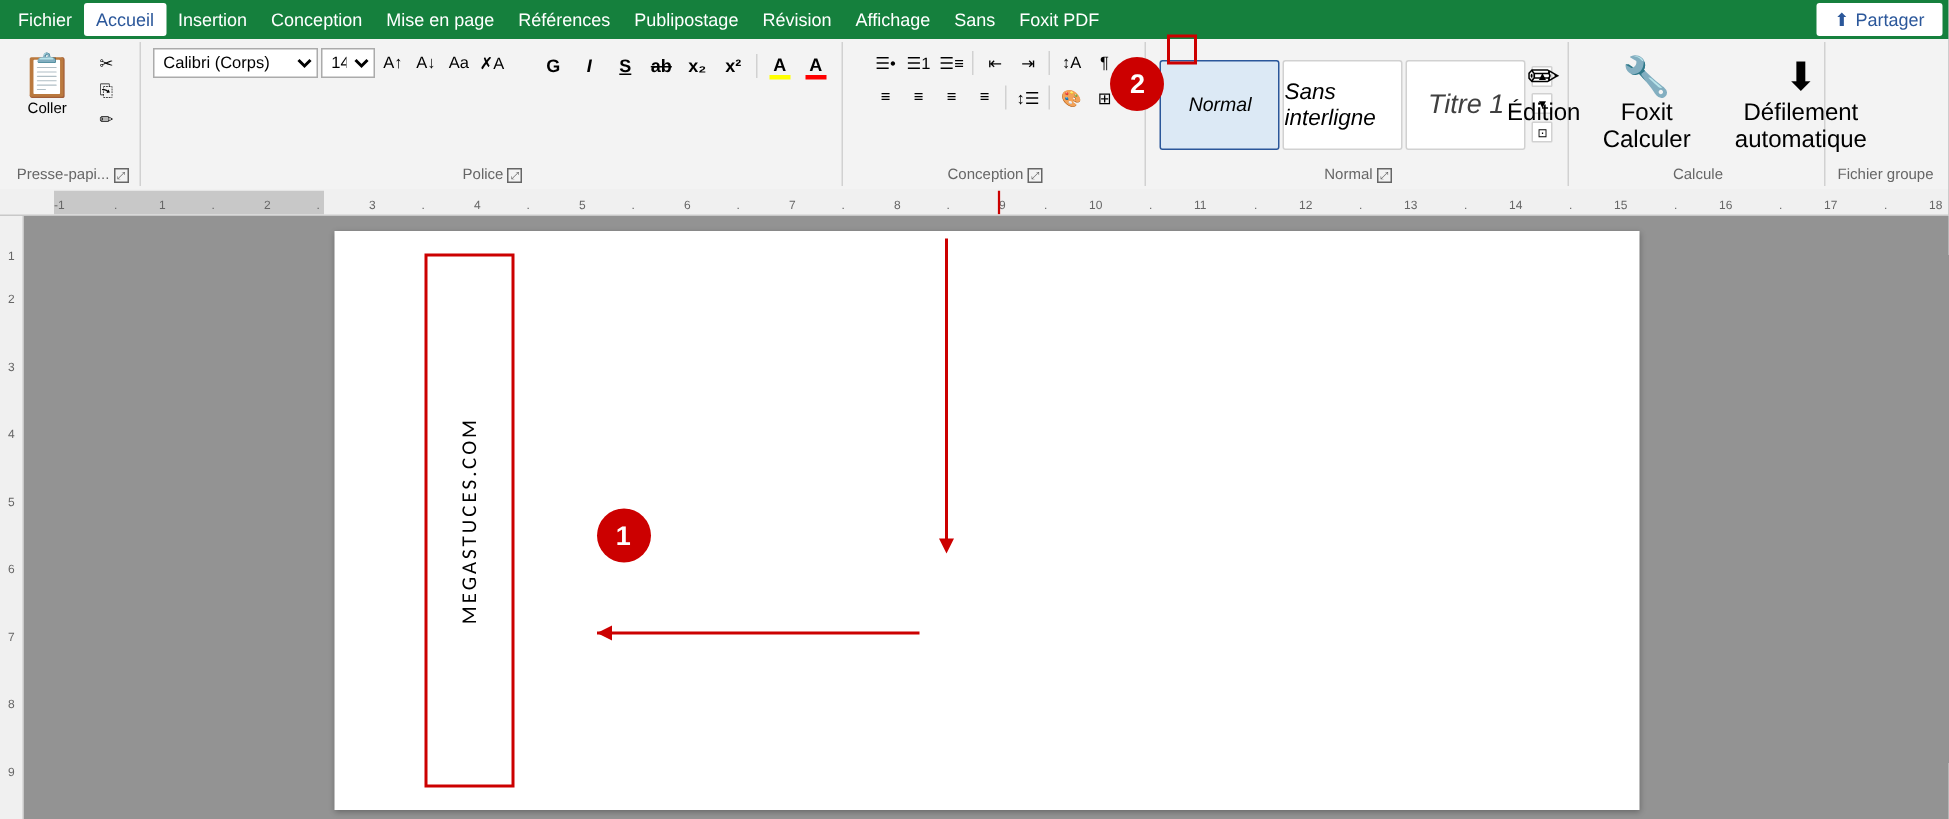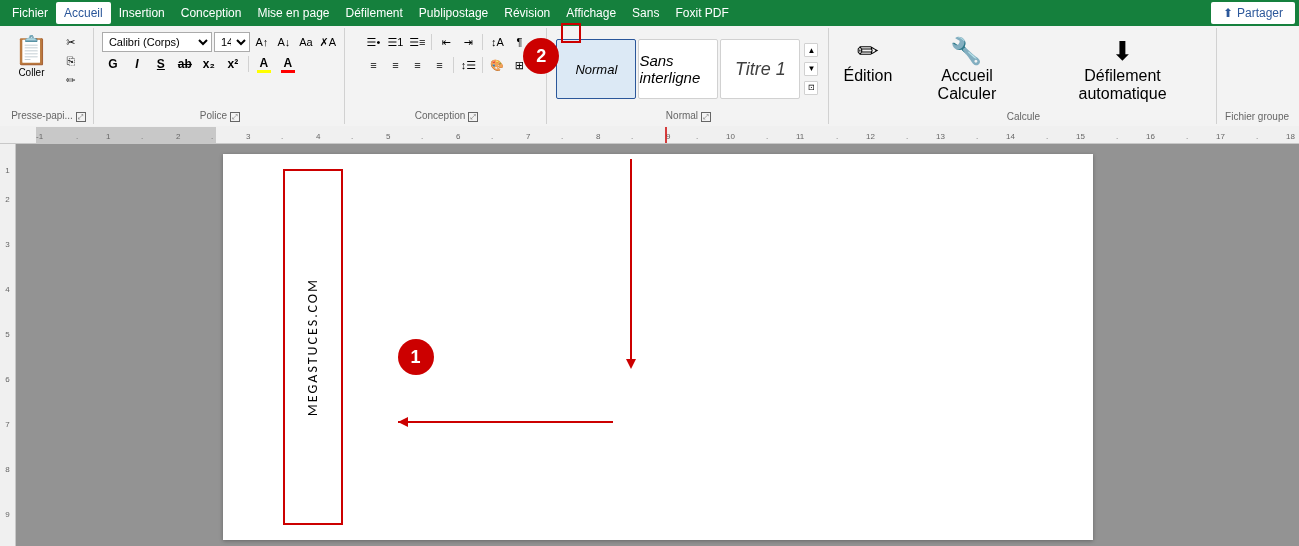"Défilement" span.menu-item { text: Défilement -> Références }
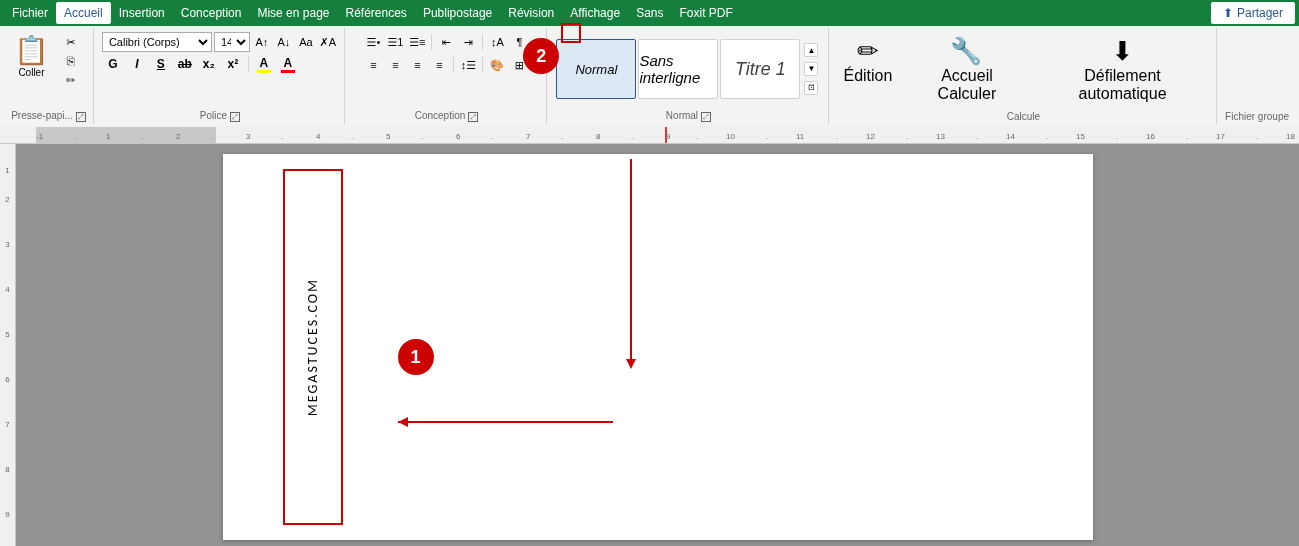"Calibri (Corps)" div.ribbon-group-content { flex-direction: column -> row; gap: 0 -> 20px }
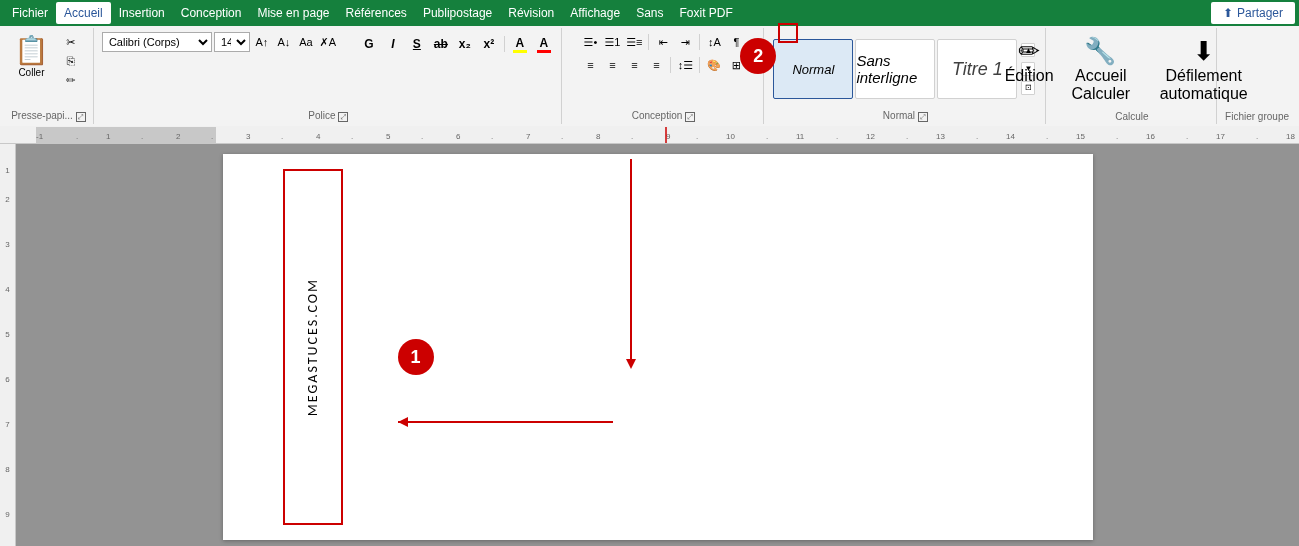"Accueil Calculer" span.label { text: Accueil -> Foxit }
